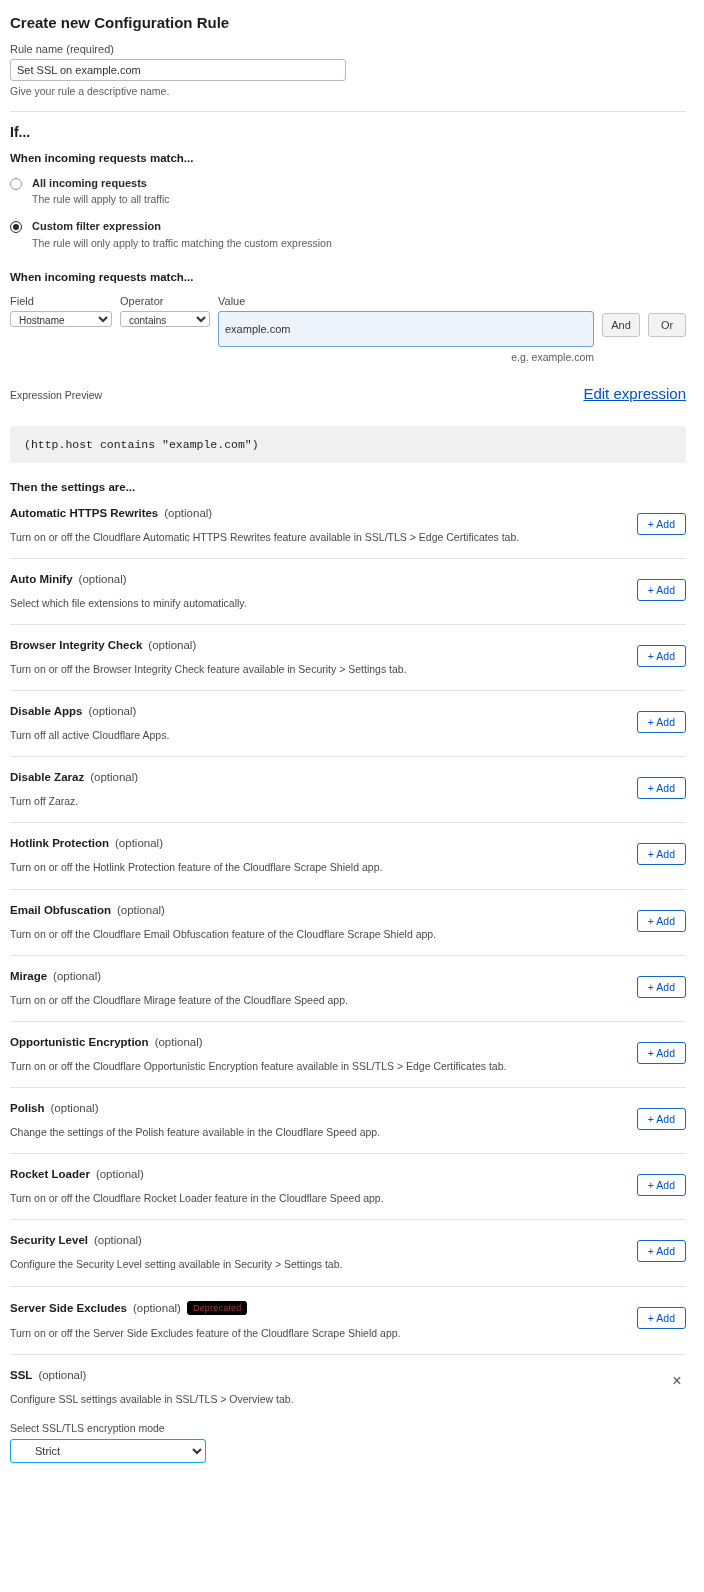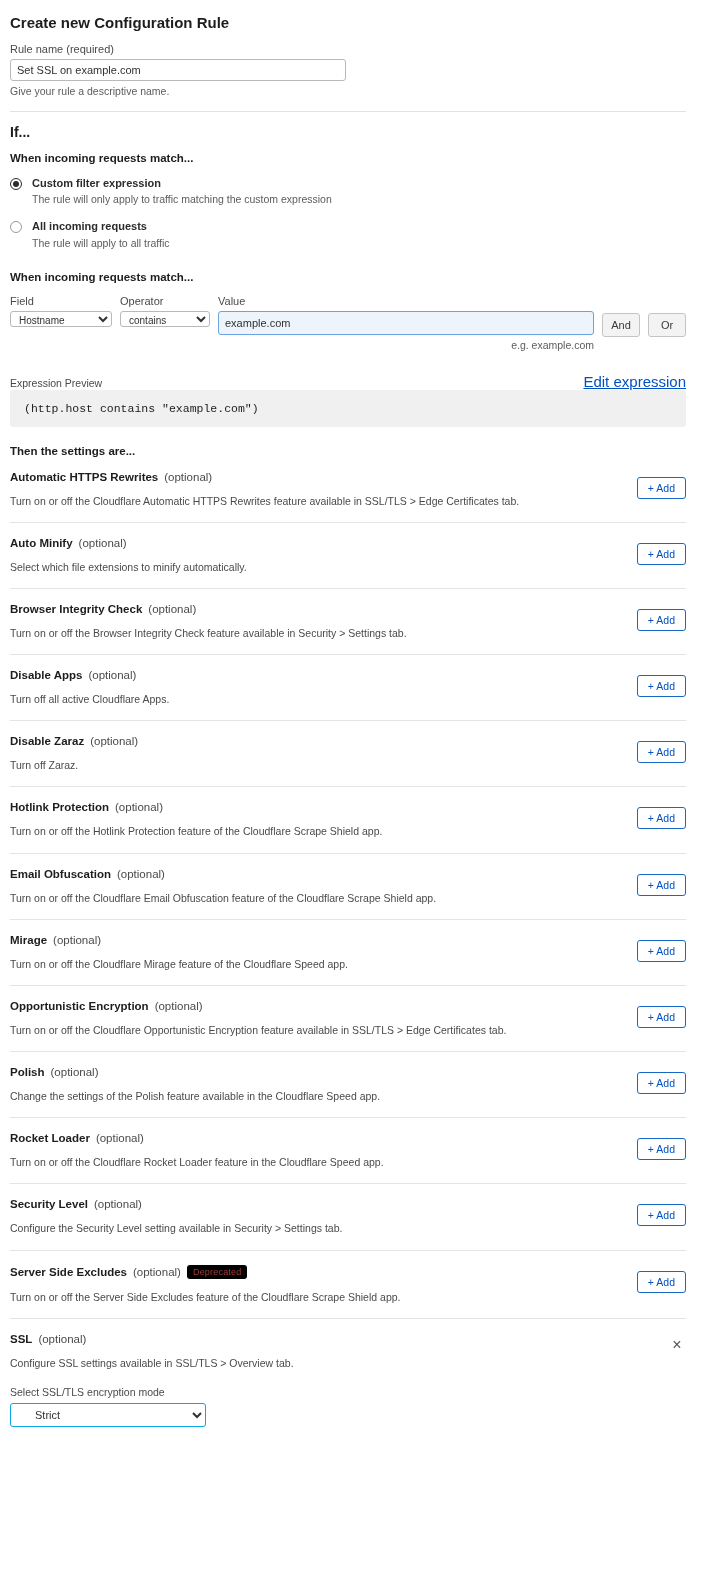"Custom filter expression" div.radio-row { order: before "All incoming requests" -> after "All incoming requests" }
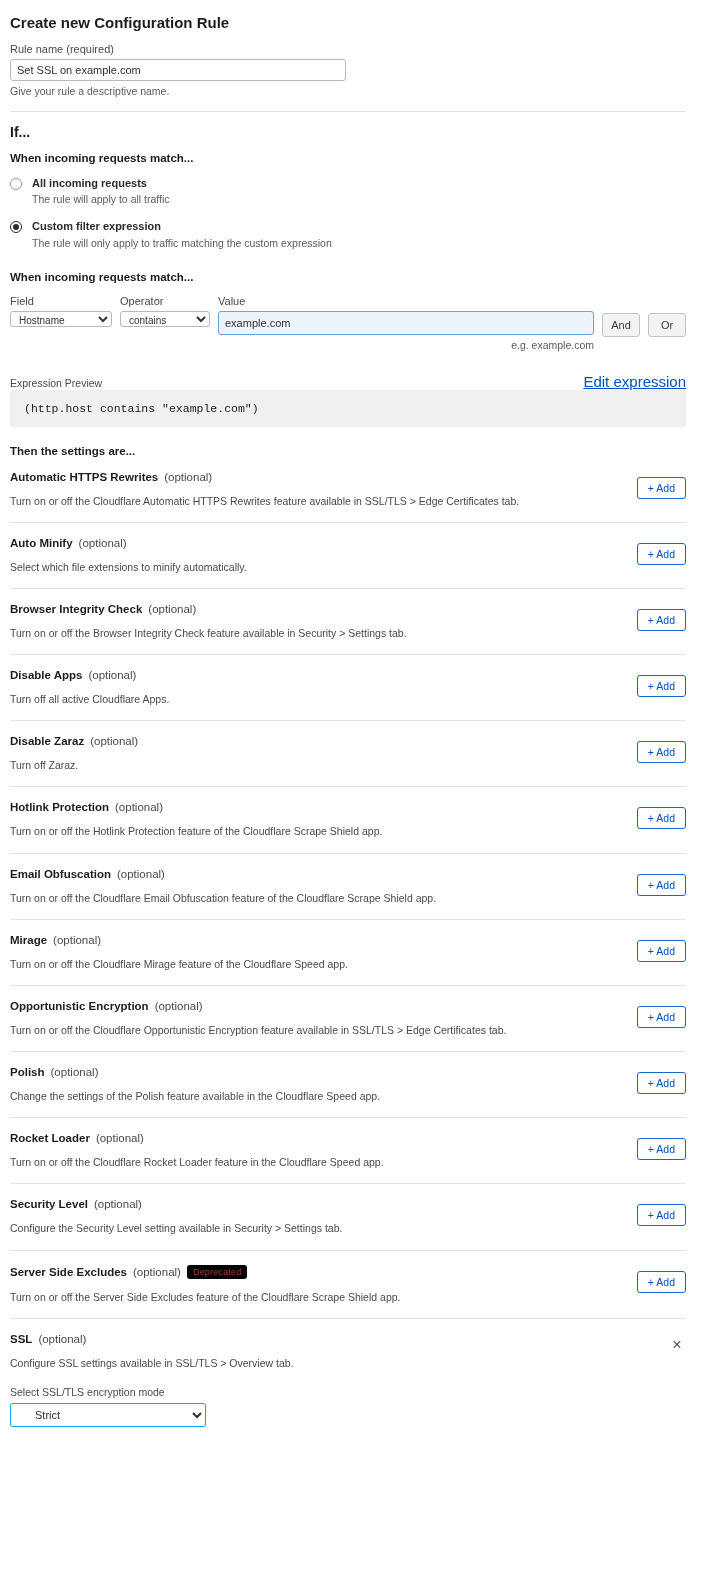"example.com" .value-input { height: 24px -> 36px }
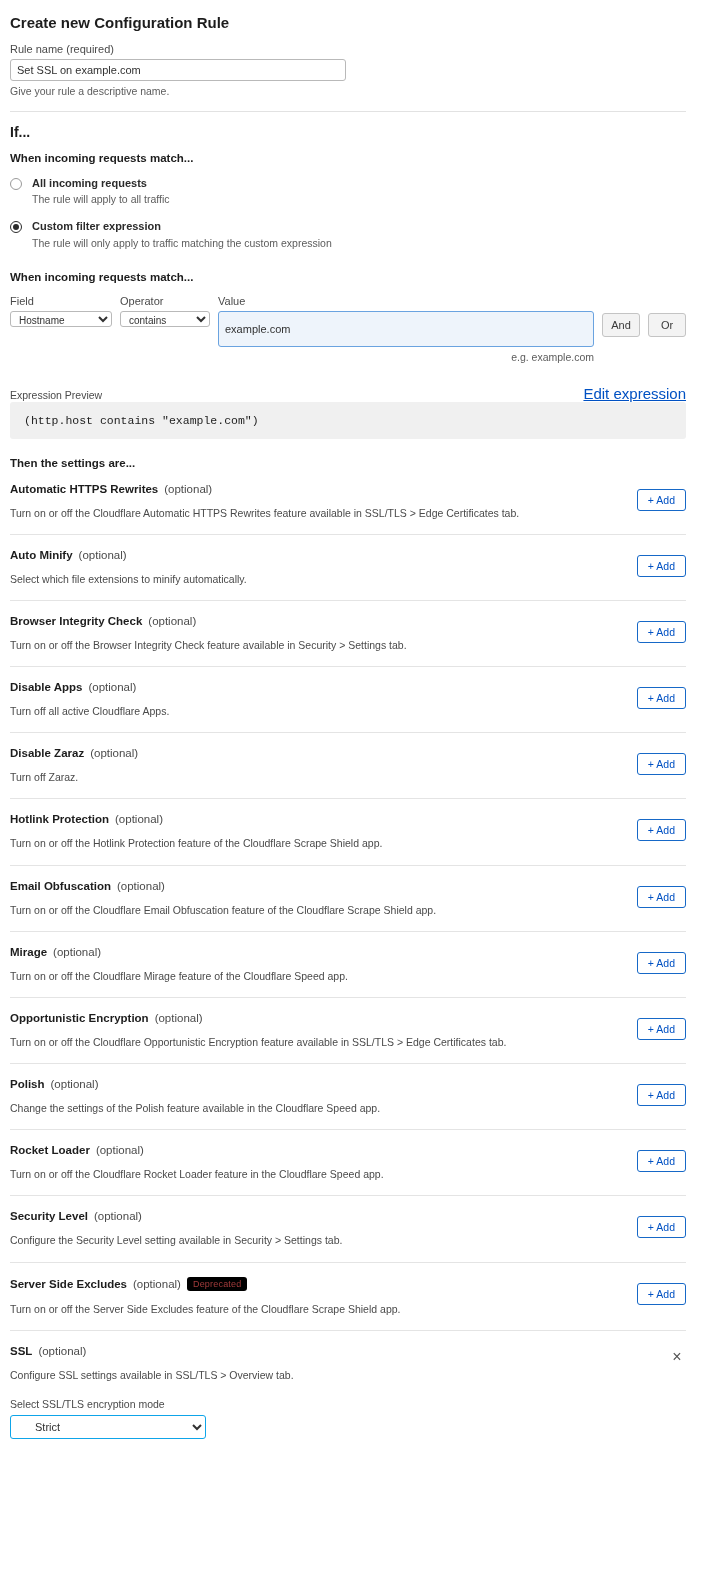"Expression Preview" .preview-head { margin-bottom: 0 -> 24px }
